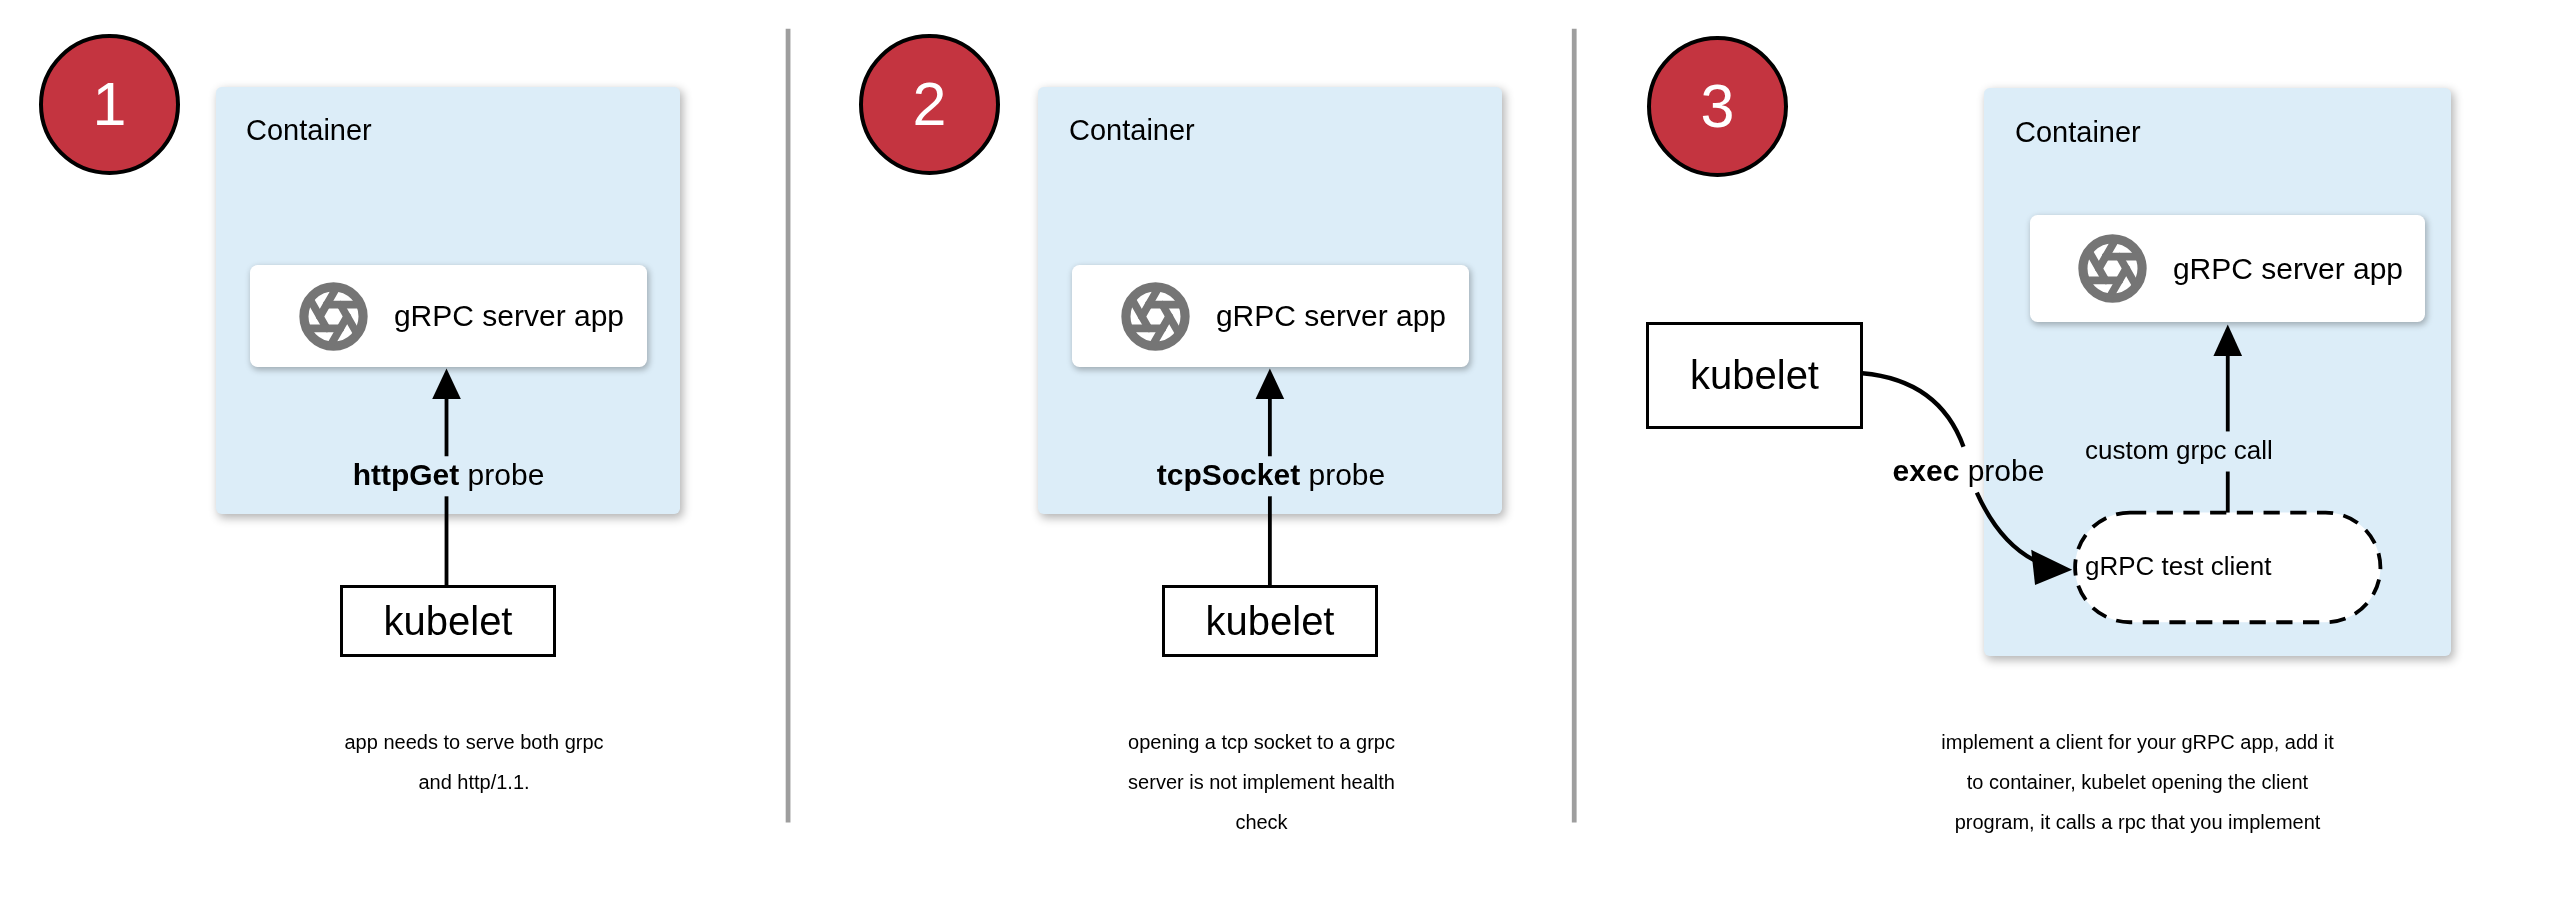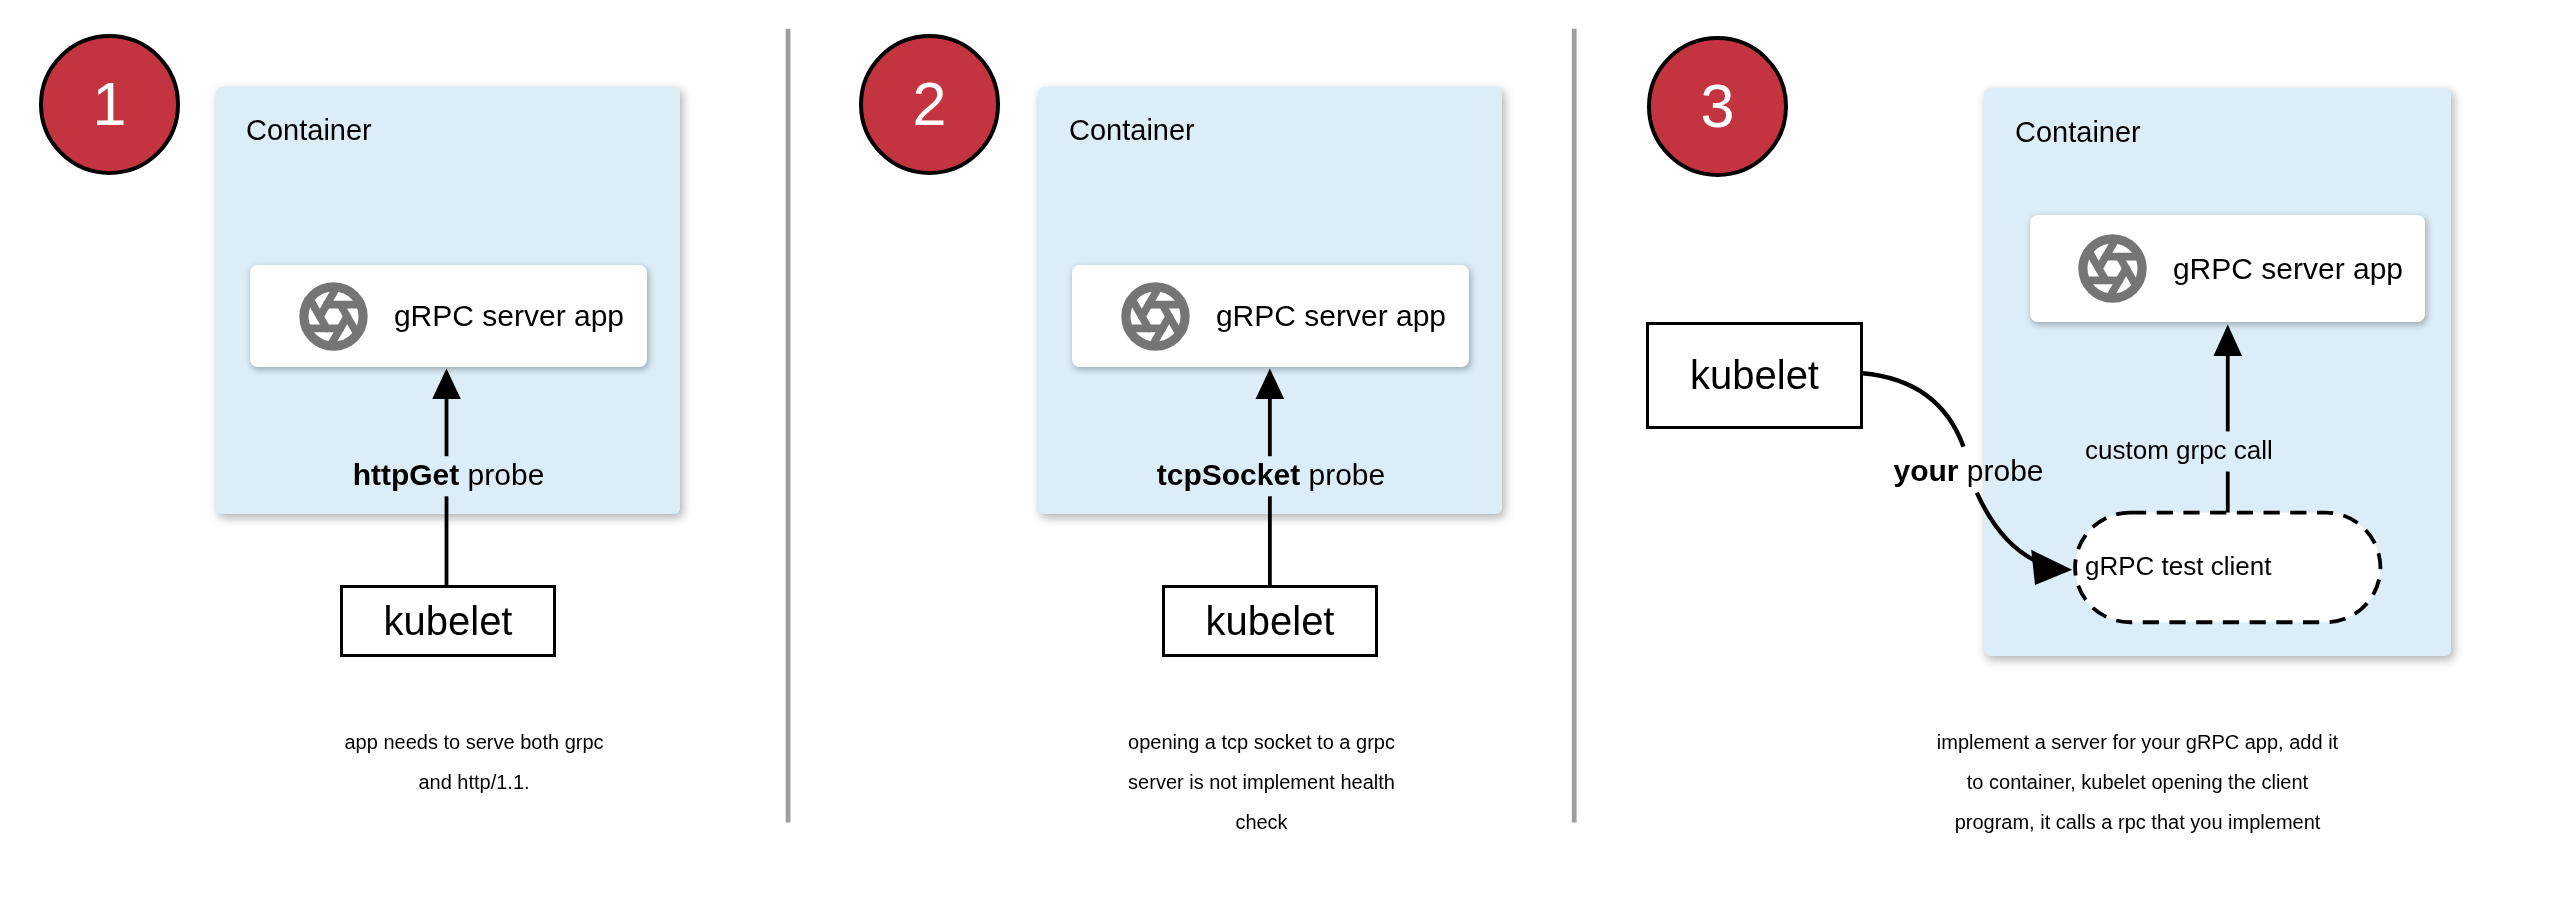"your" b { text: your -> exec }
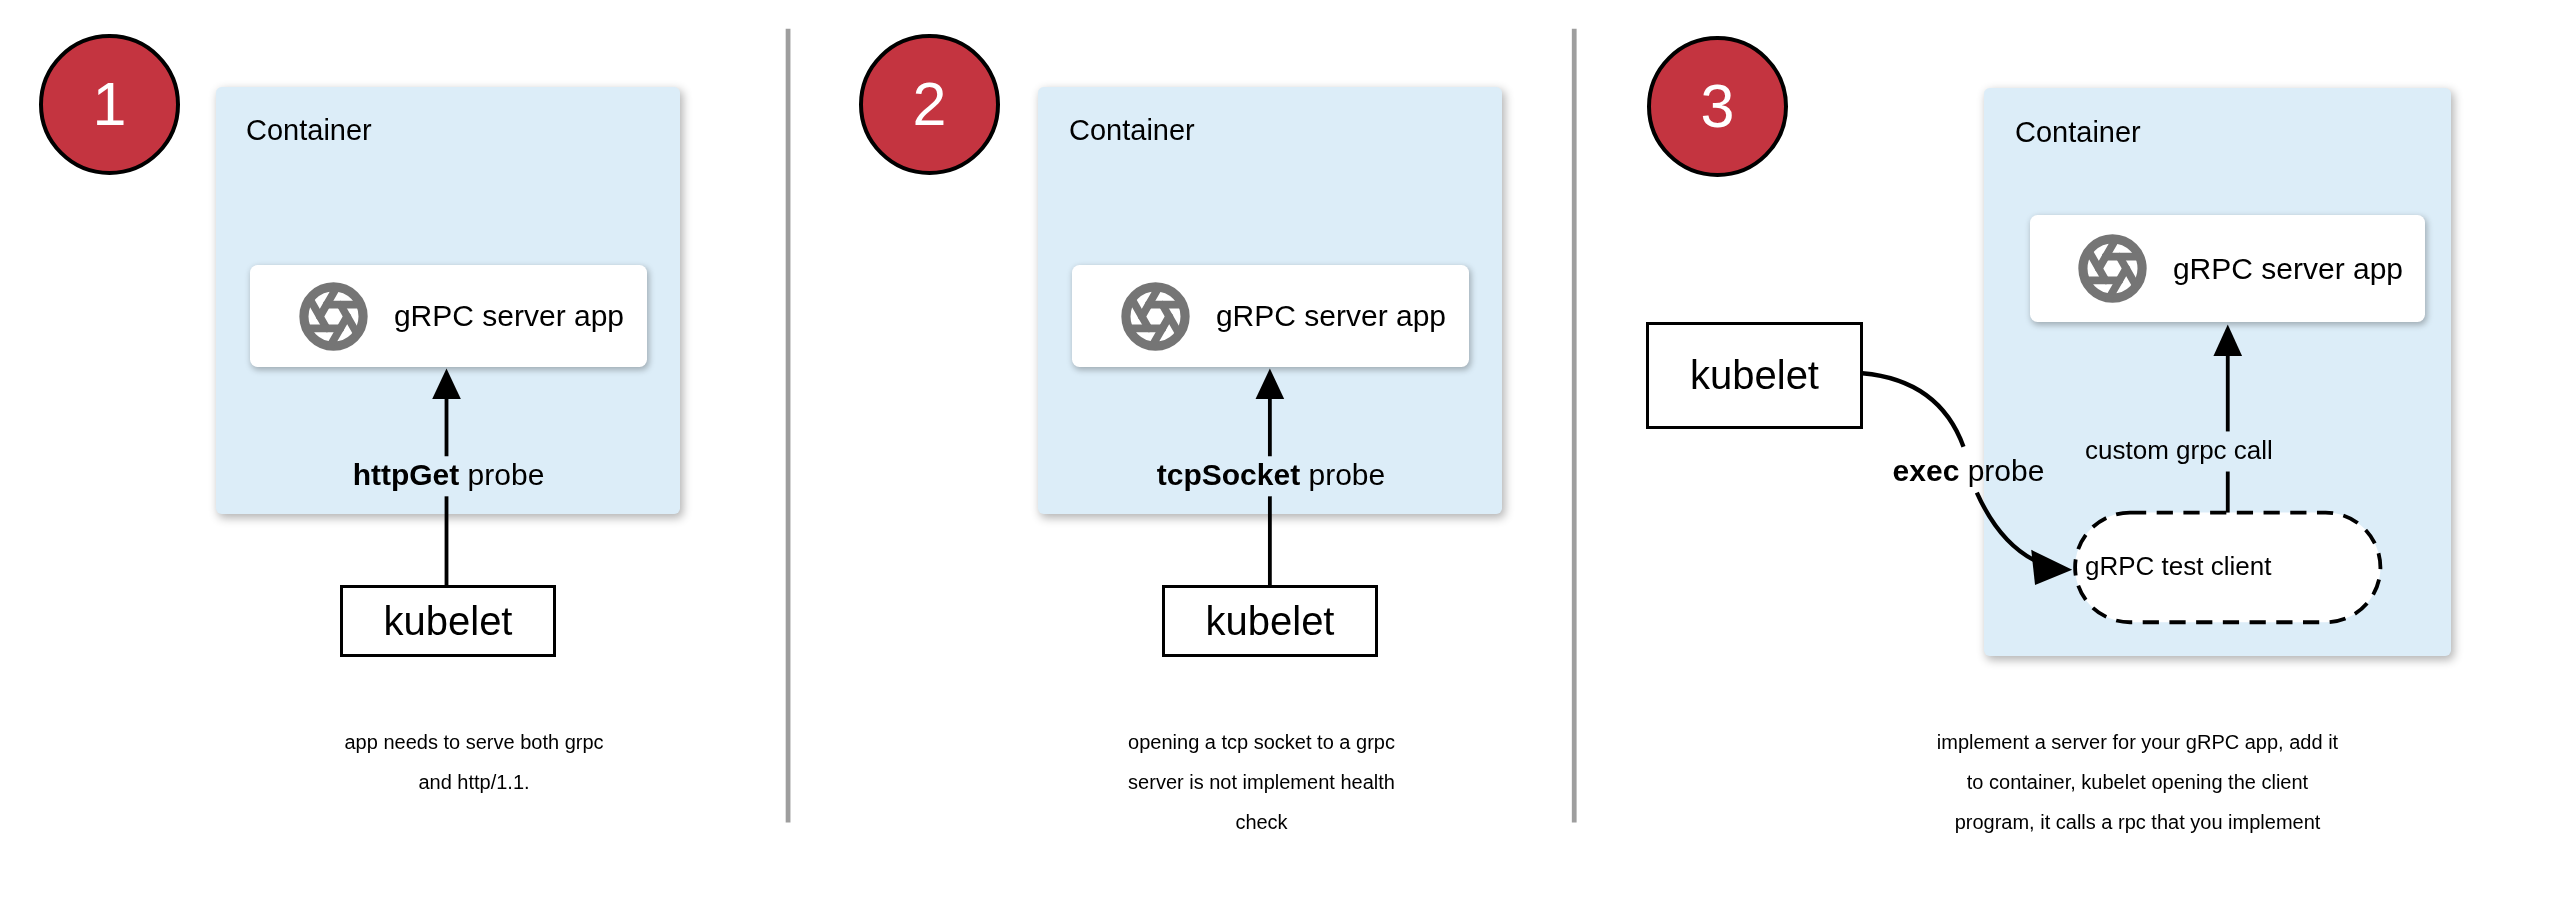"implement a server for your" div { text: server -> client }
